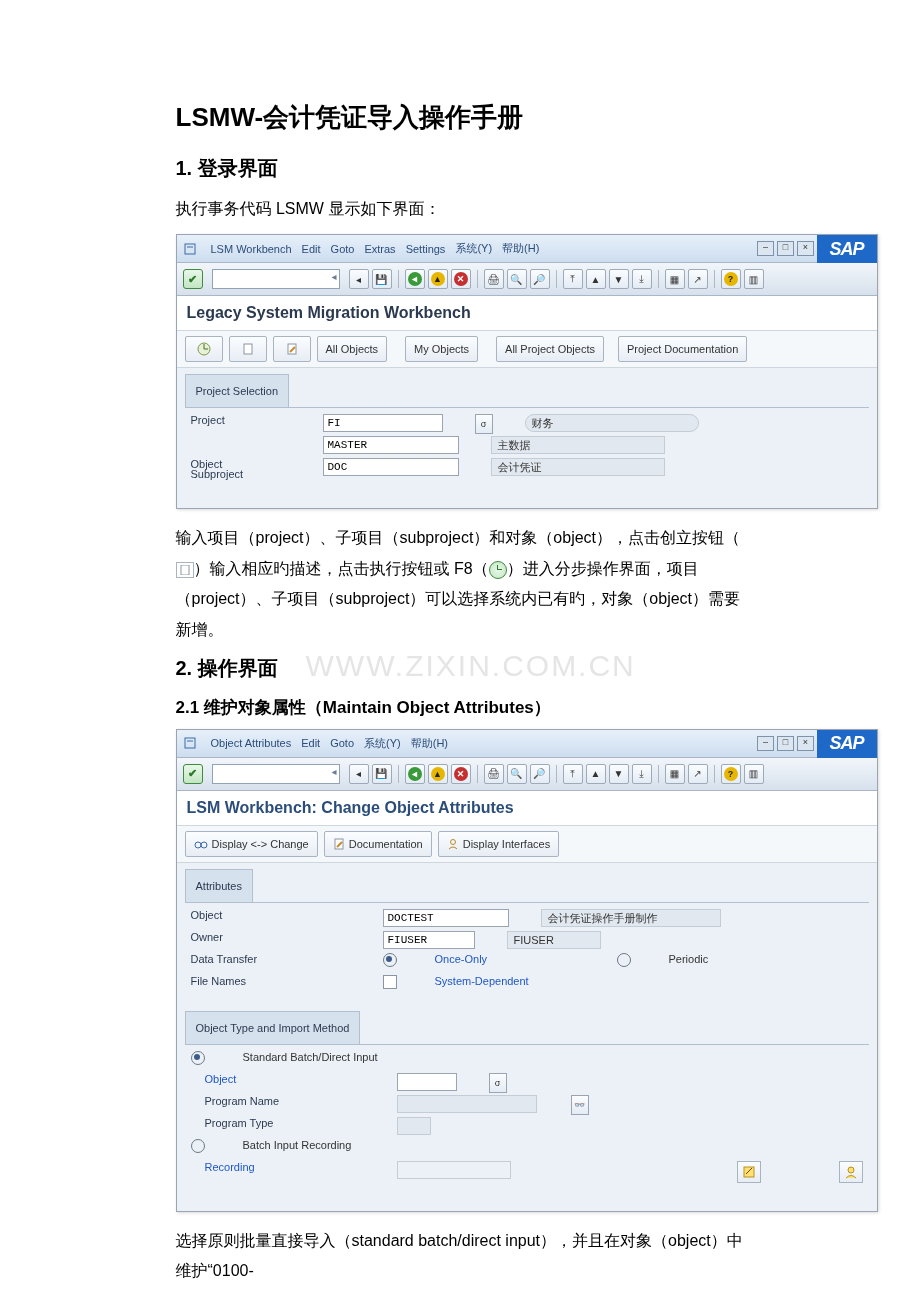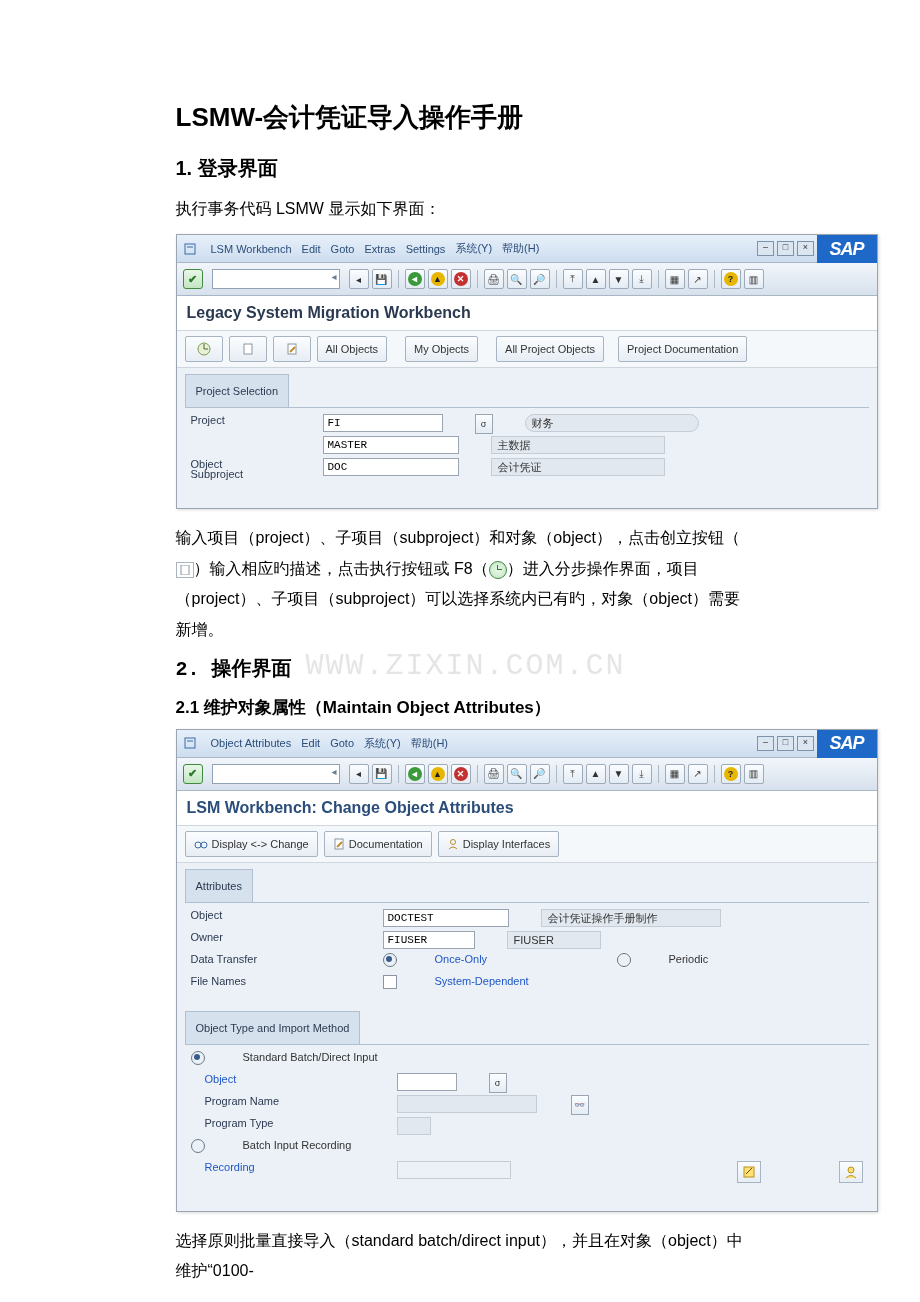"2. 操作界面" .wm-over { font-family: Liberation Mono, monospace -> none }
